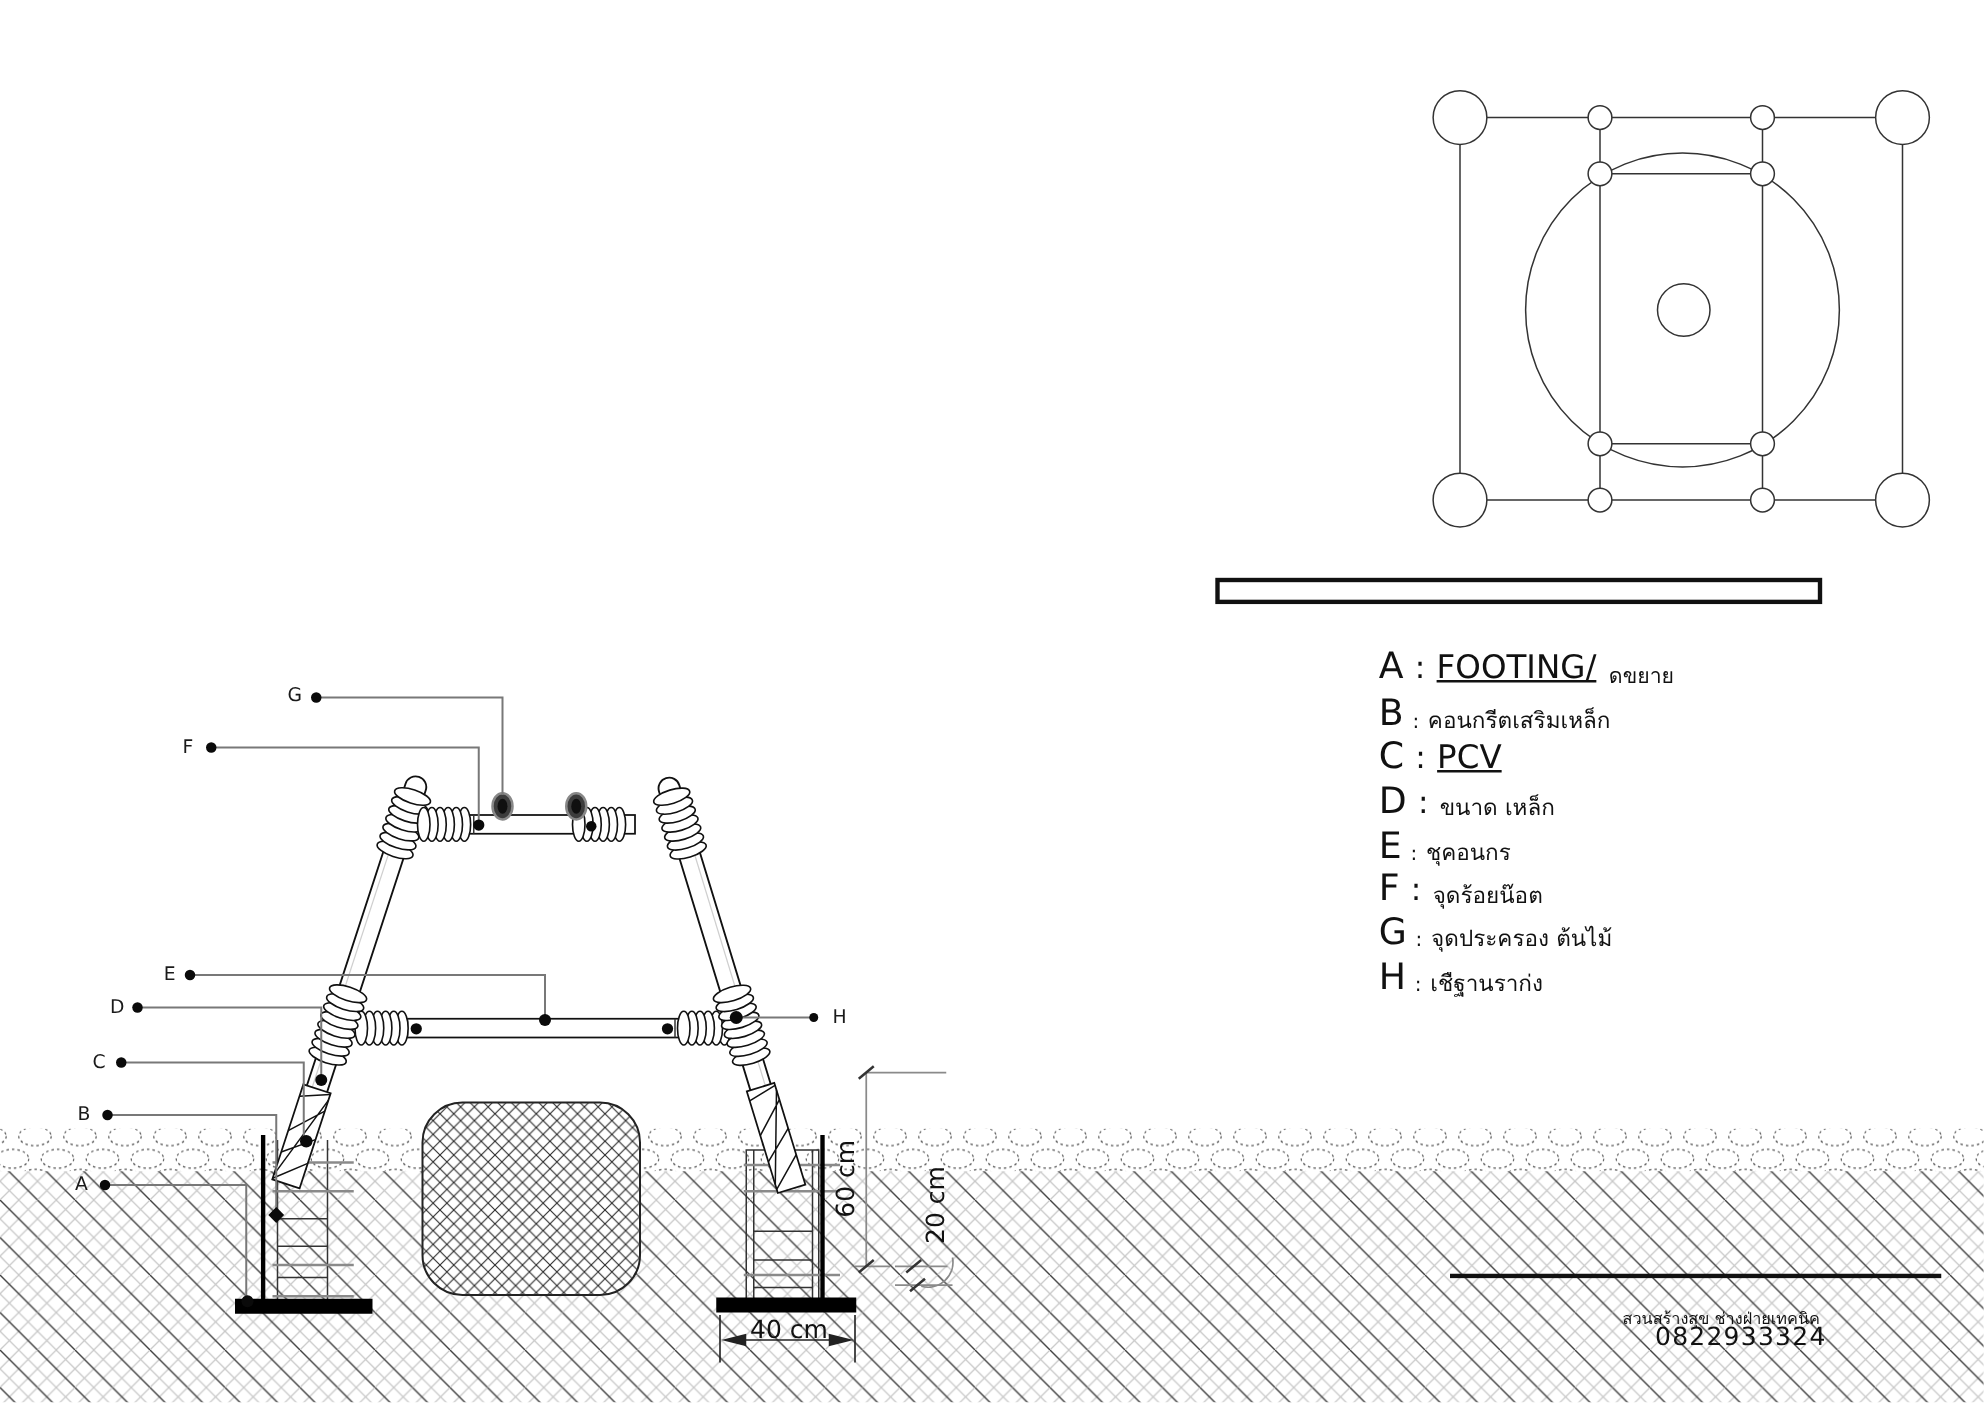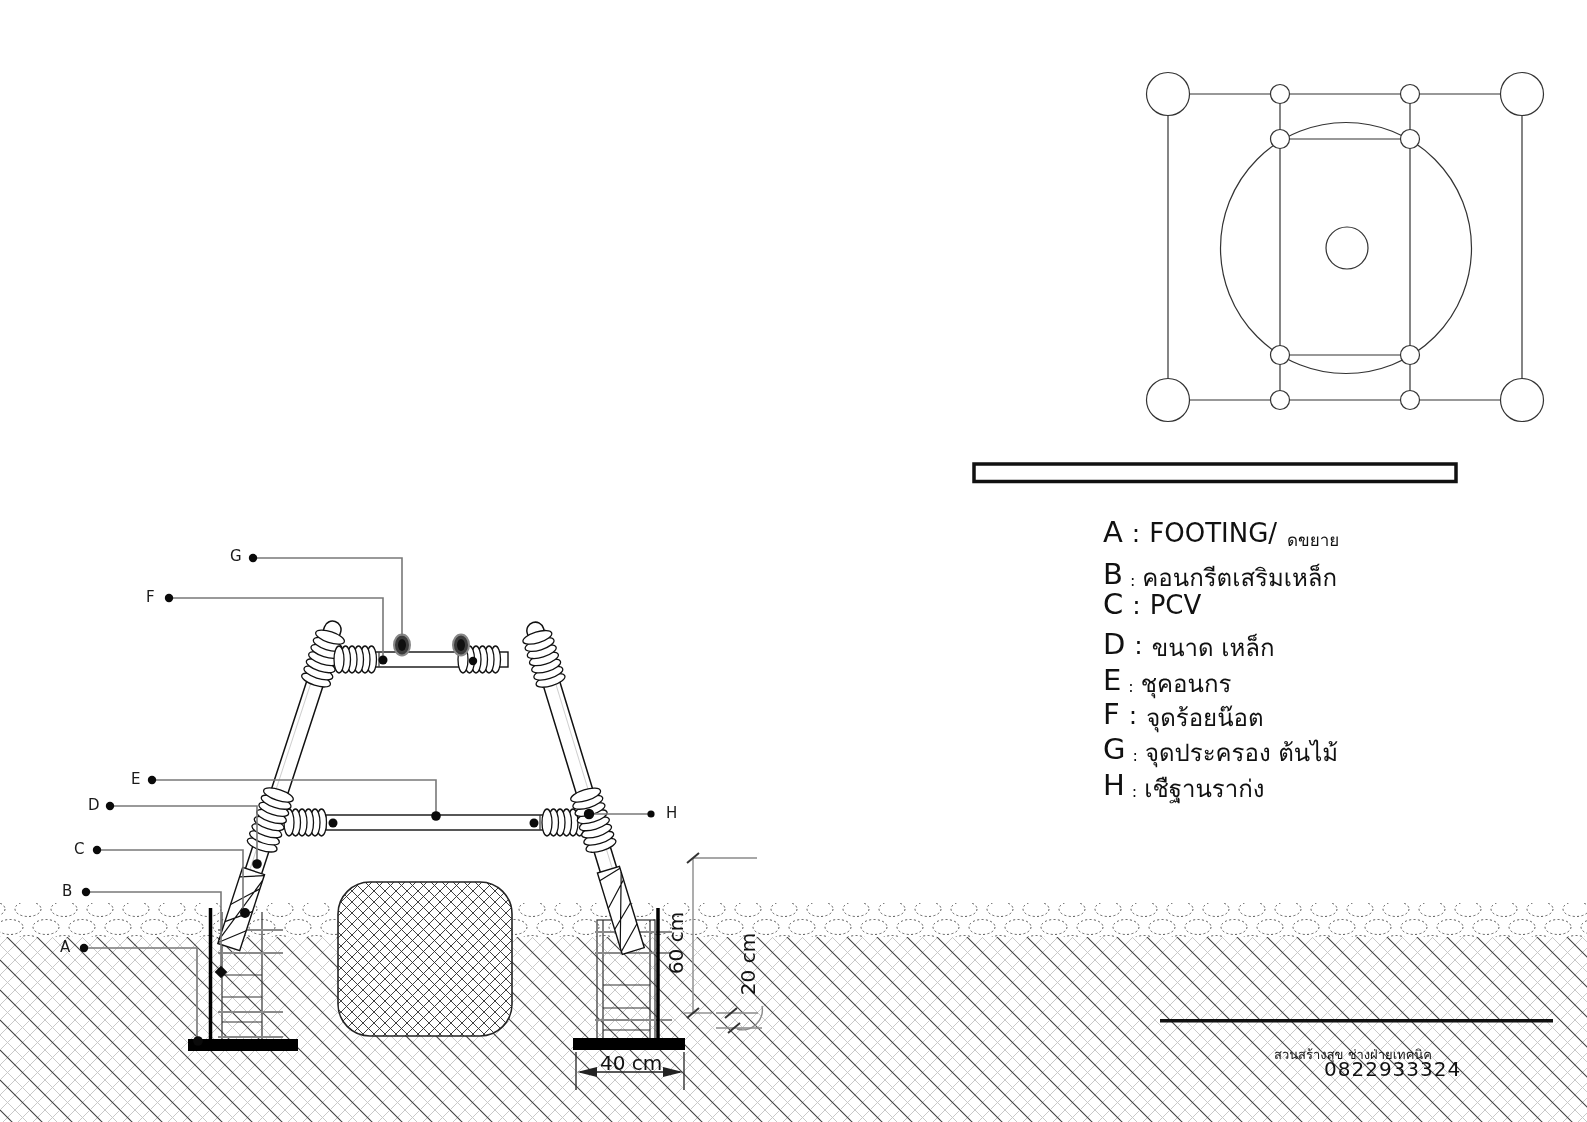"FOOTING/" .lab-lg { text-decoration: none -> underline }
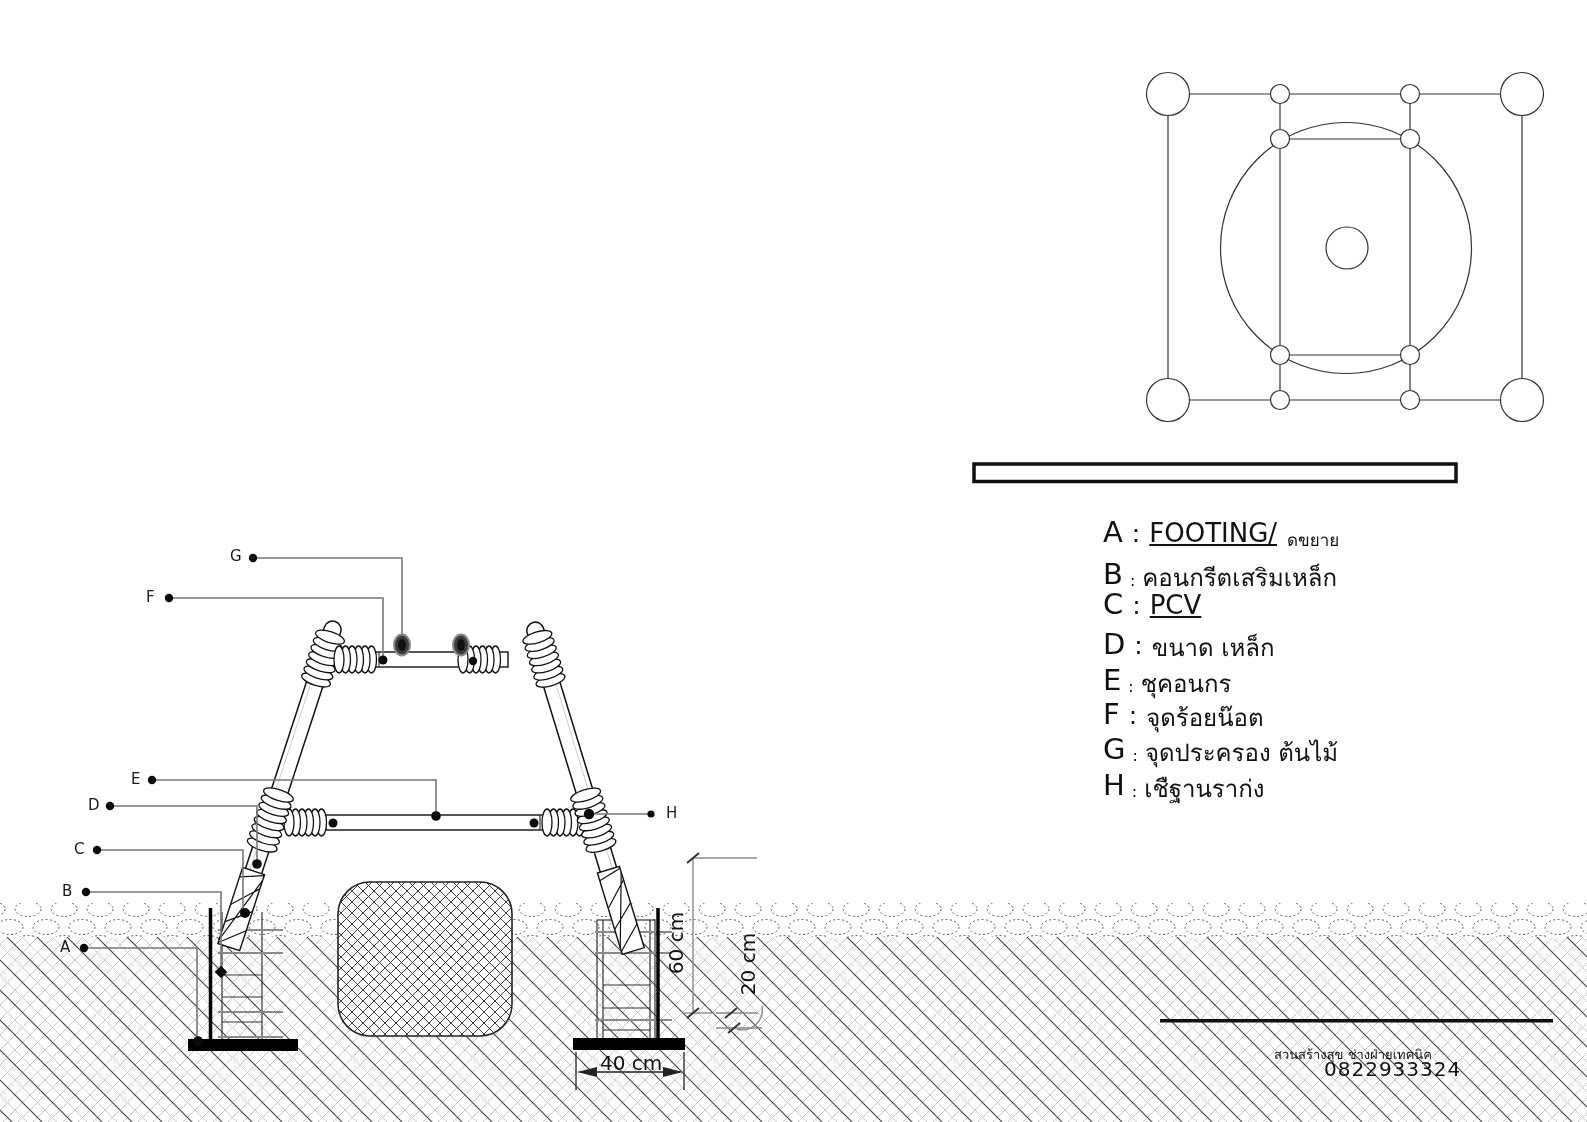"คอนกรีตเสริมเหล็ก" .lab-sm { font-size: 24px -> 18px }
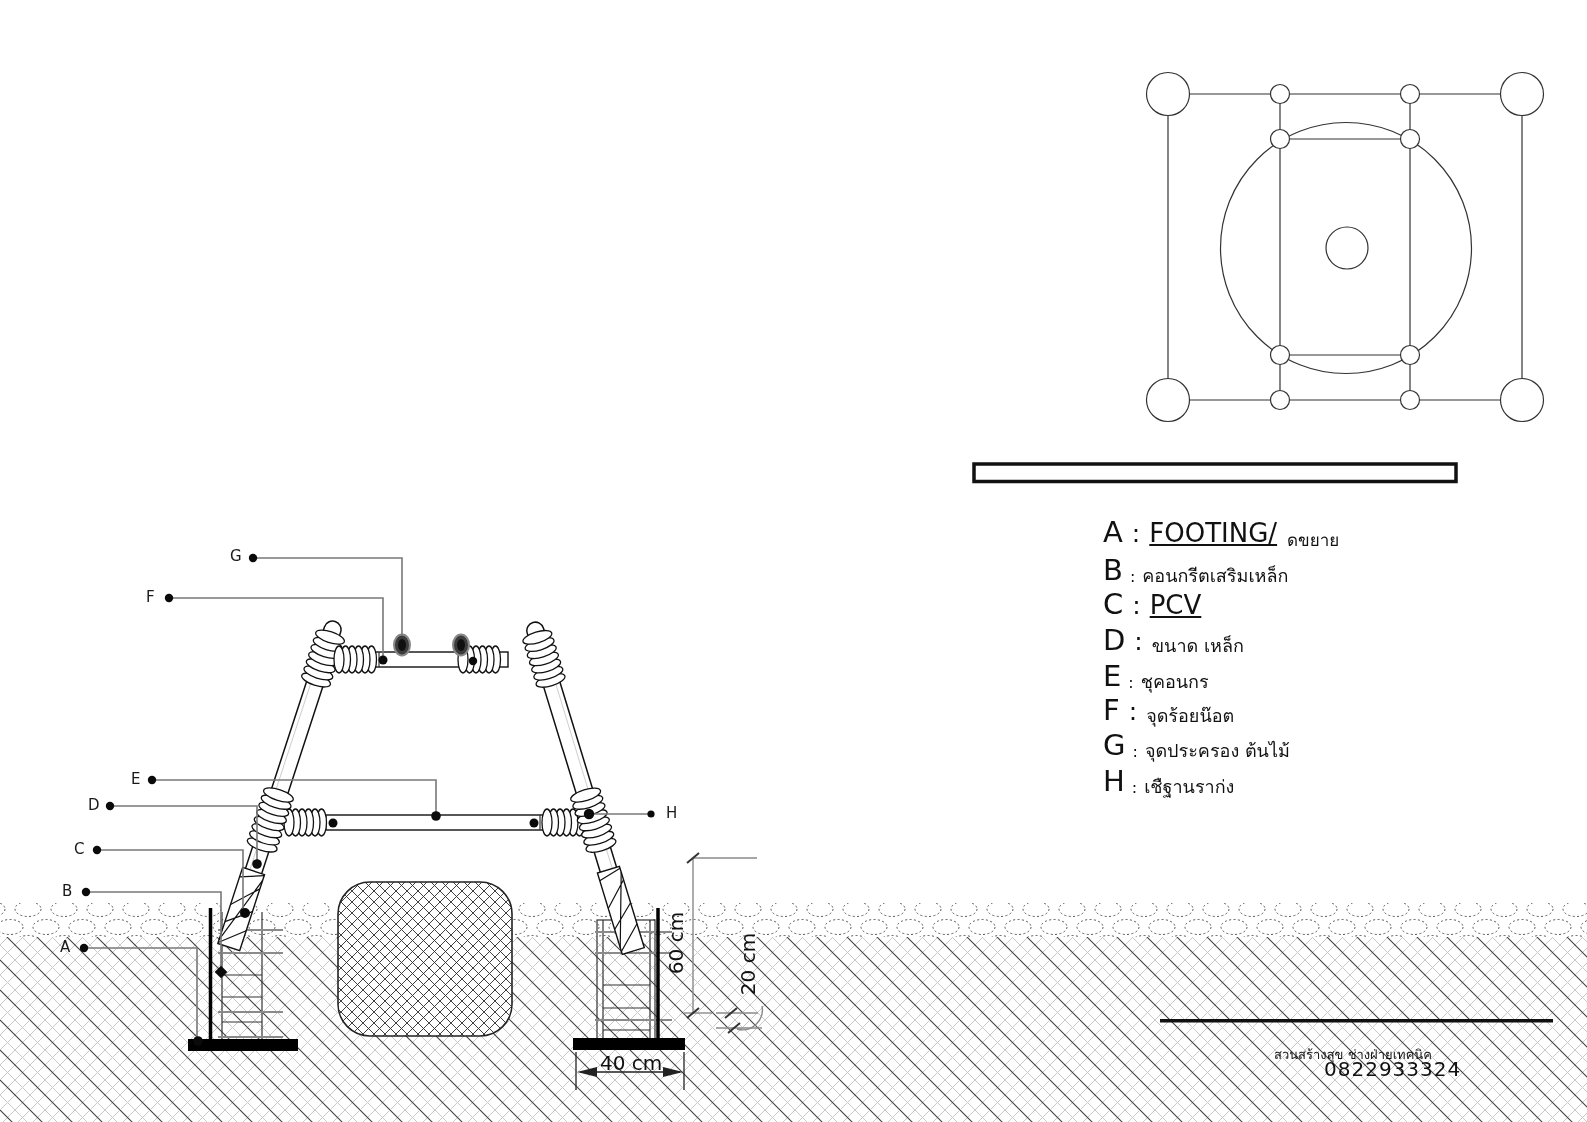"สวนสร้างสุข ช่างฝ่ายเทคนิค" .foot1 { margin-left: none -> 24px }
